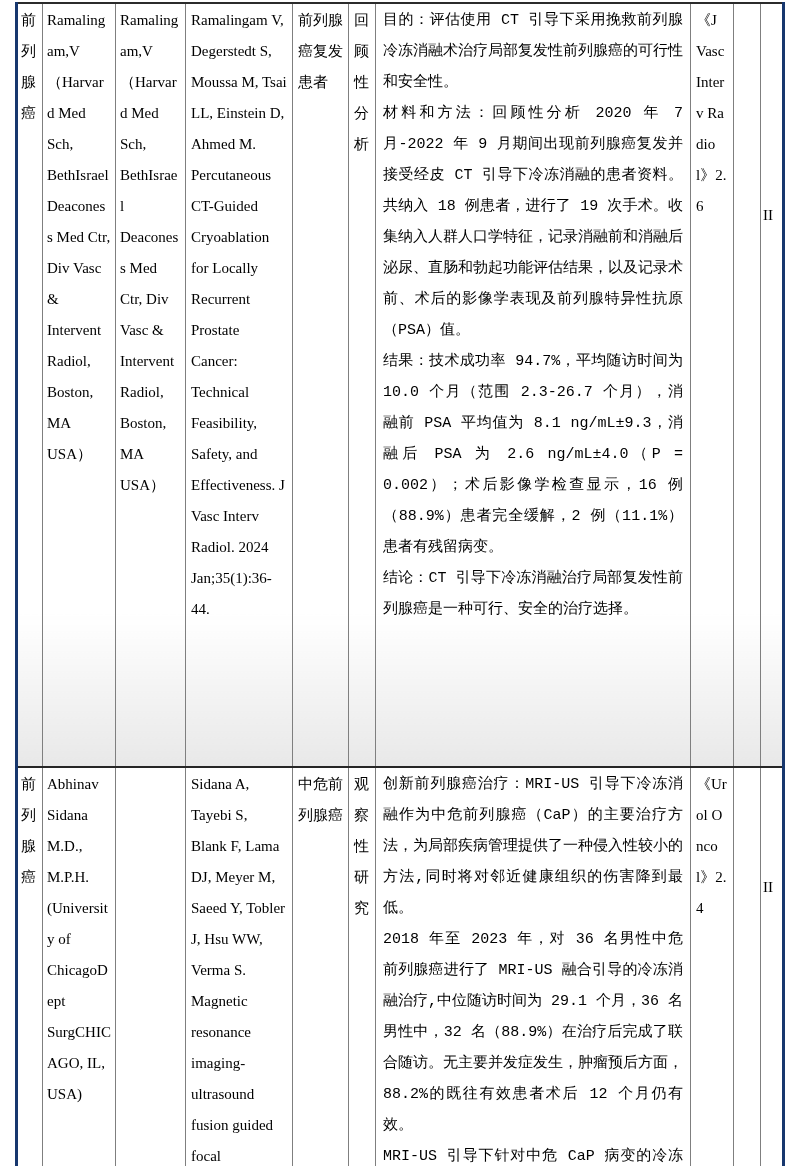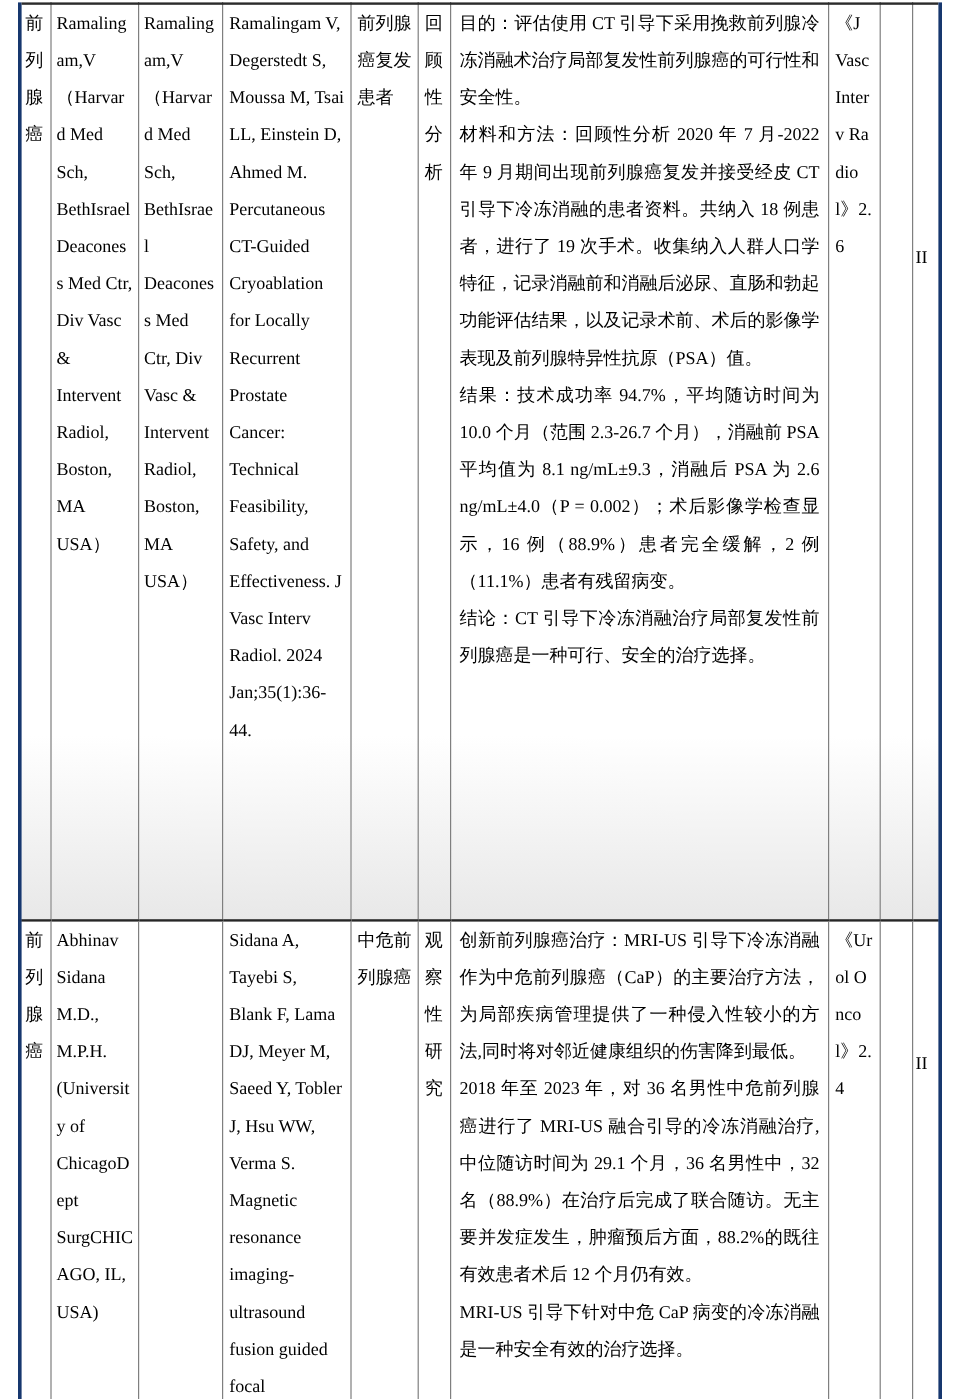"目的：评估使用 CT" .c-abstract { font-family: none -> Liberation Mono, monospace }
